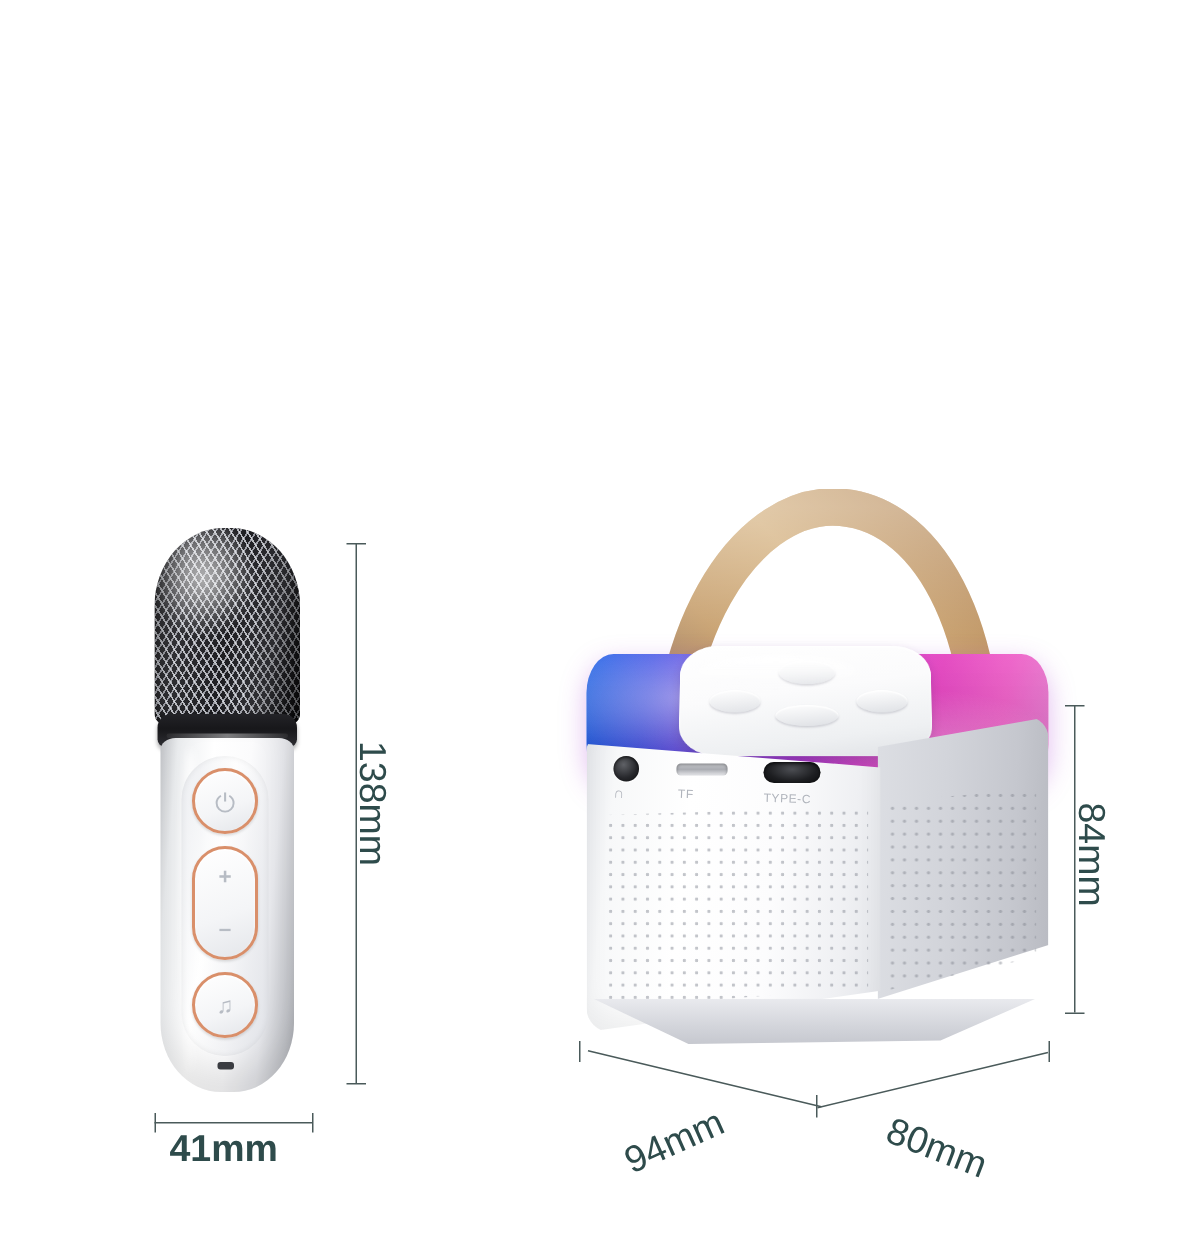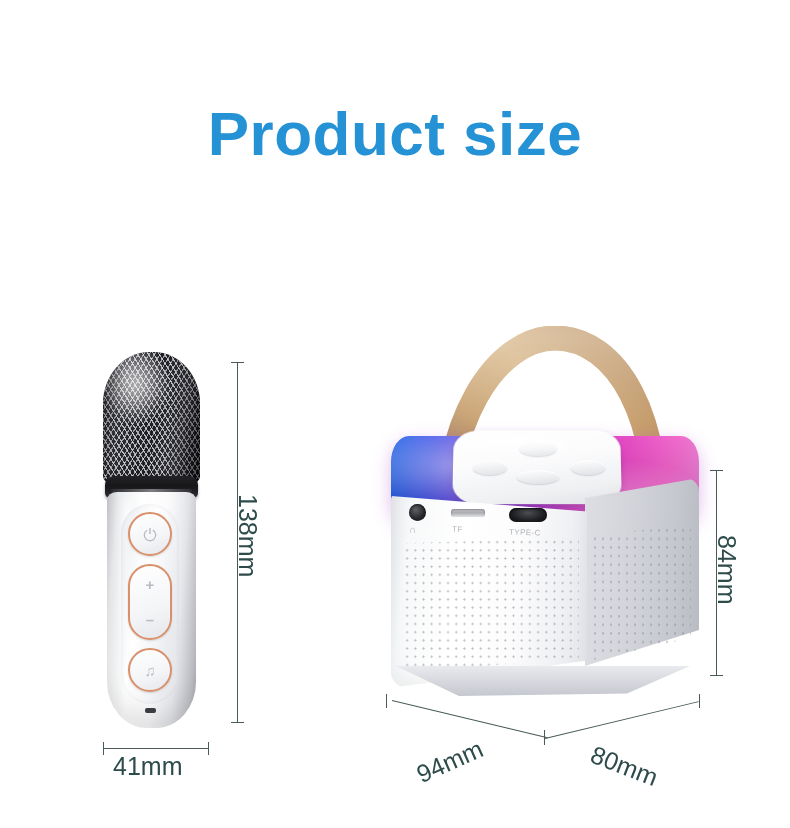"Product size" div { html: <div>Product size</div> -> none }
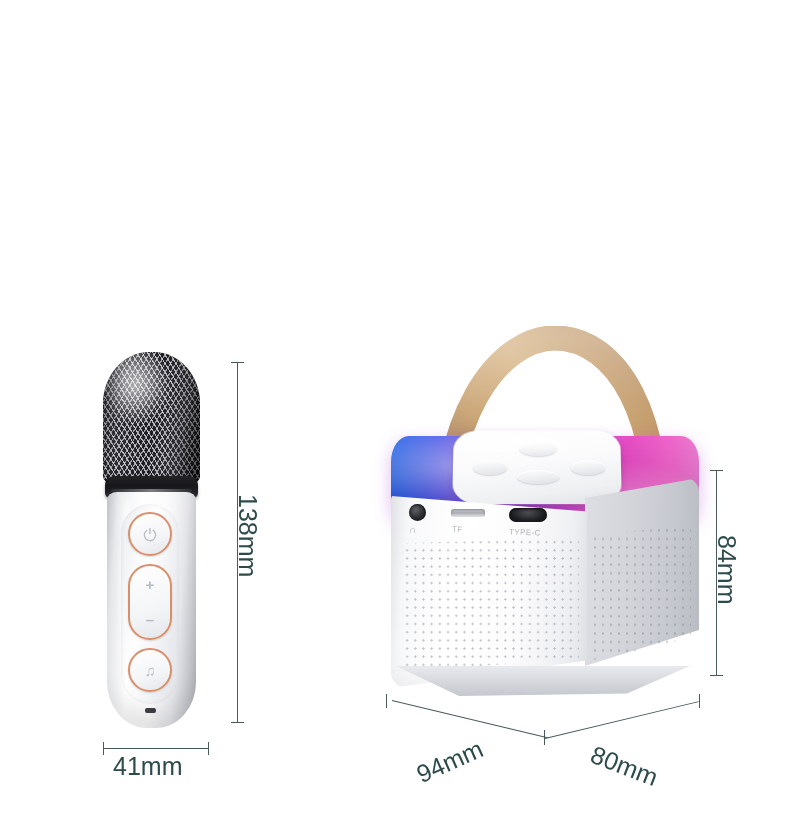"41mm" #dim-41-label { font-weight: none -> bold }
